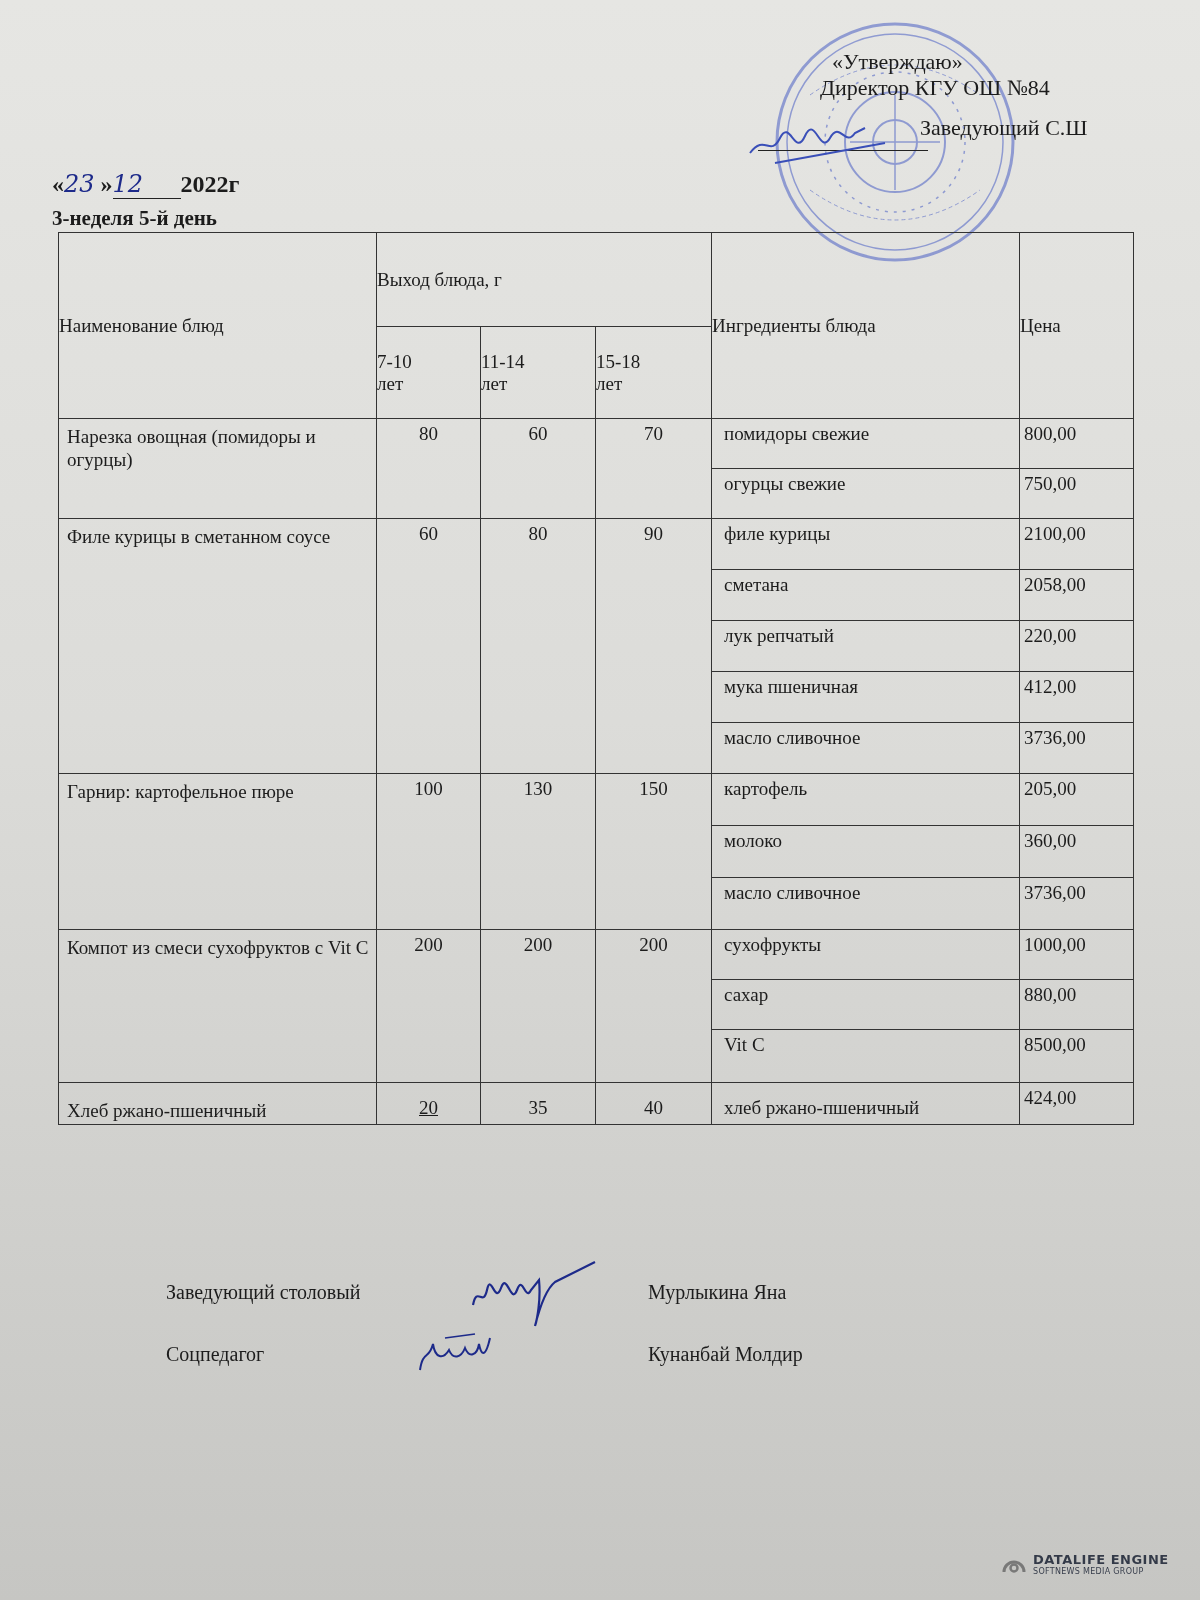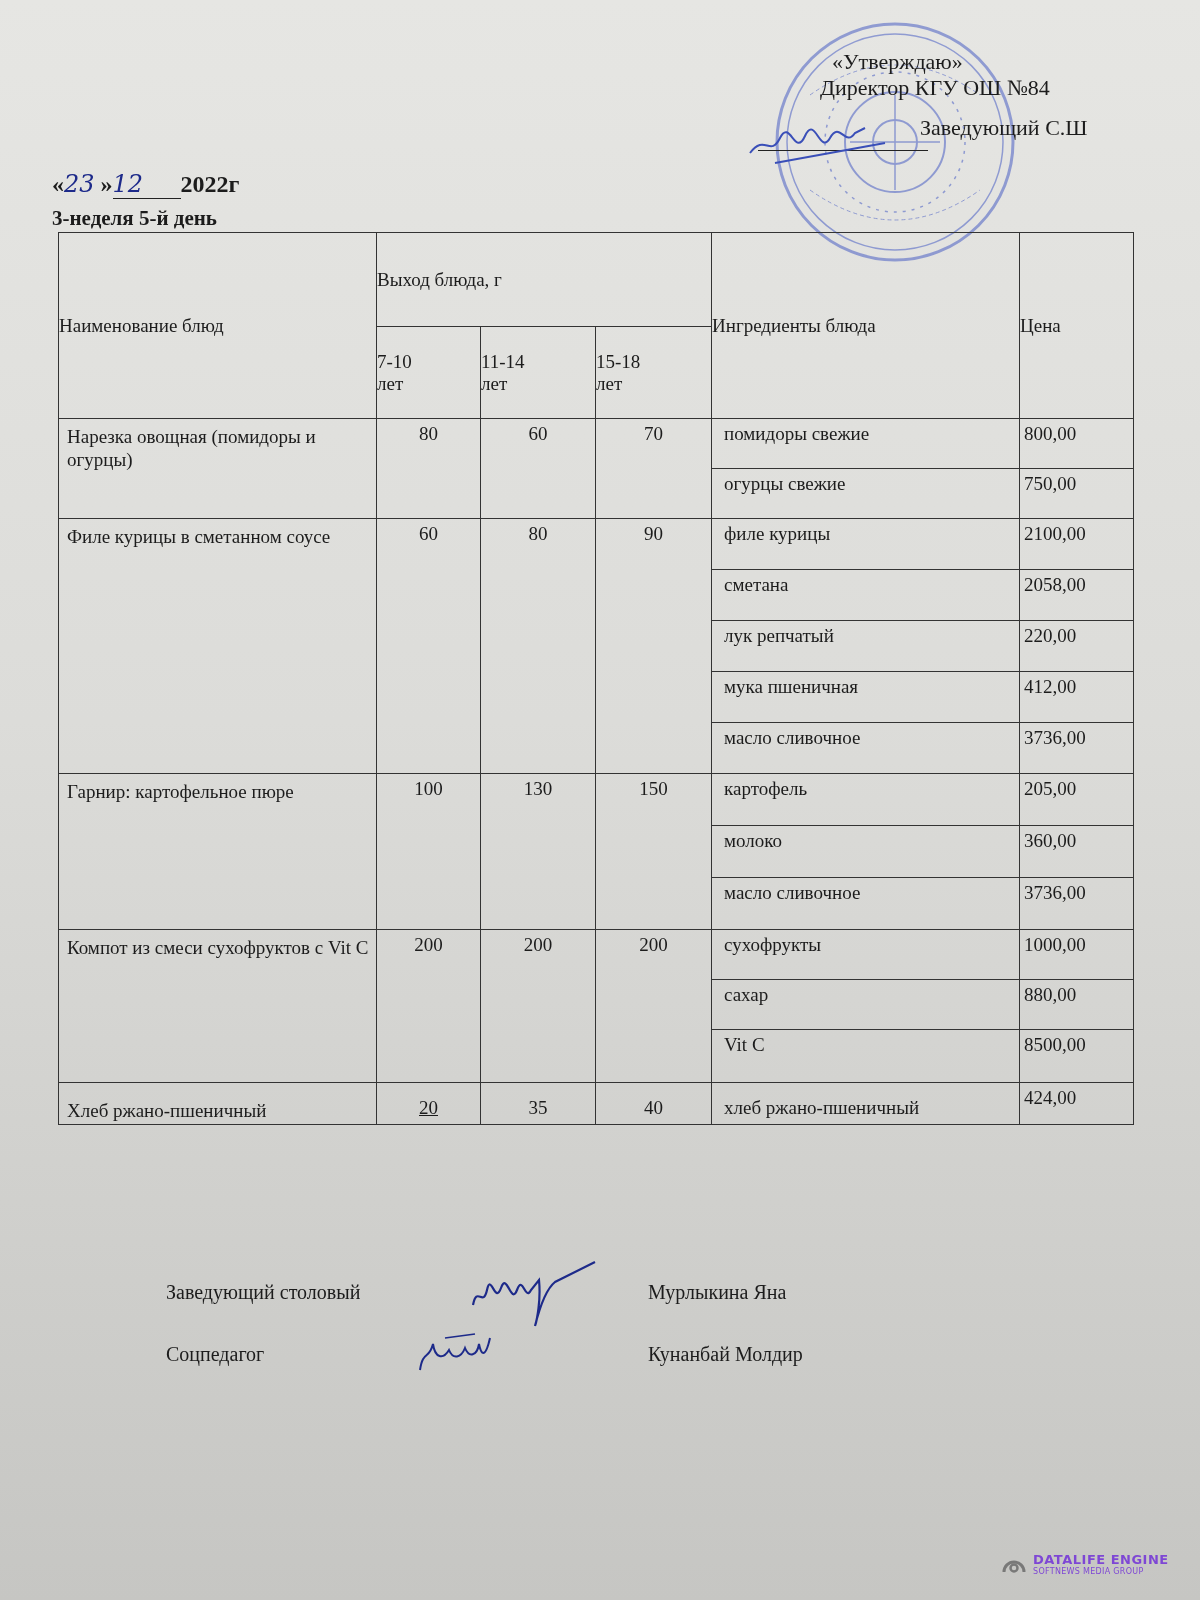"DATALIFE ENGINE" .wm { color: #6d28d9 -> #0f172a }
